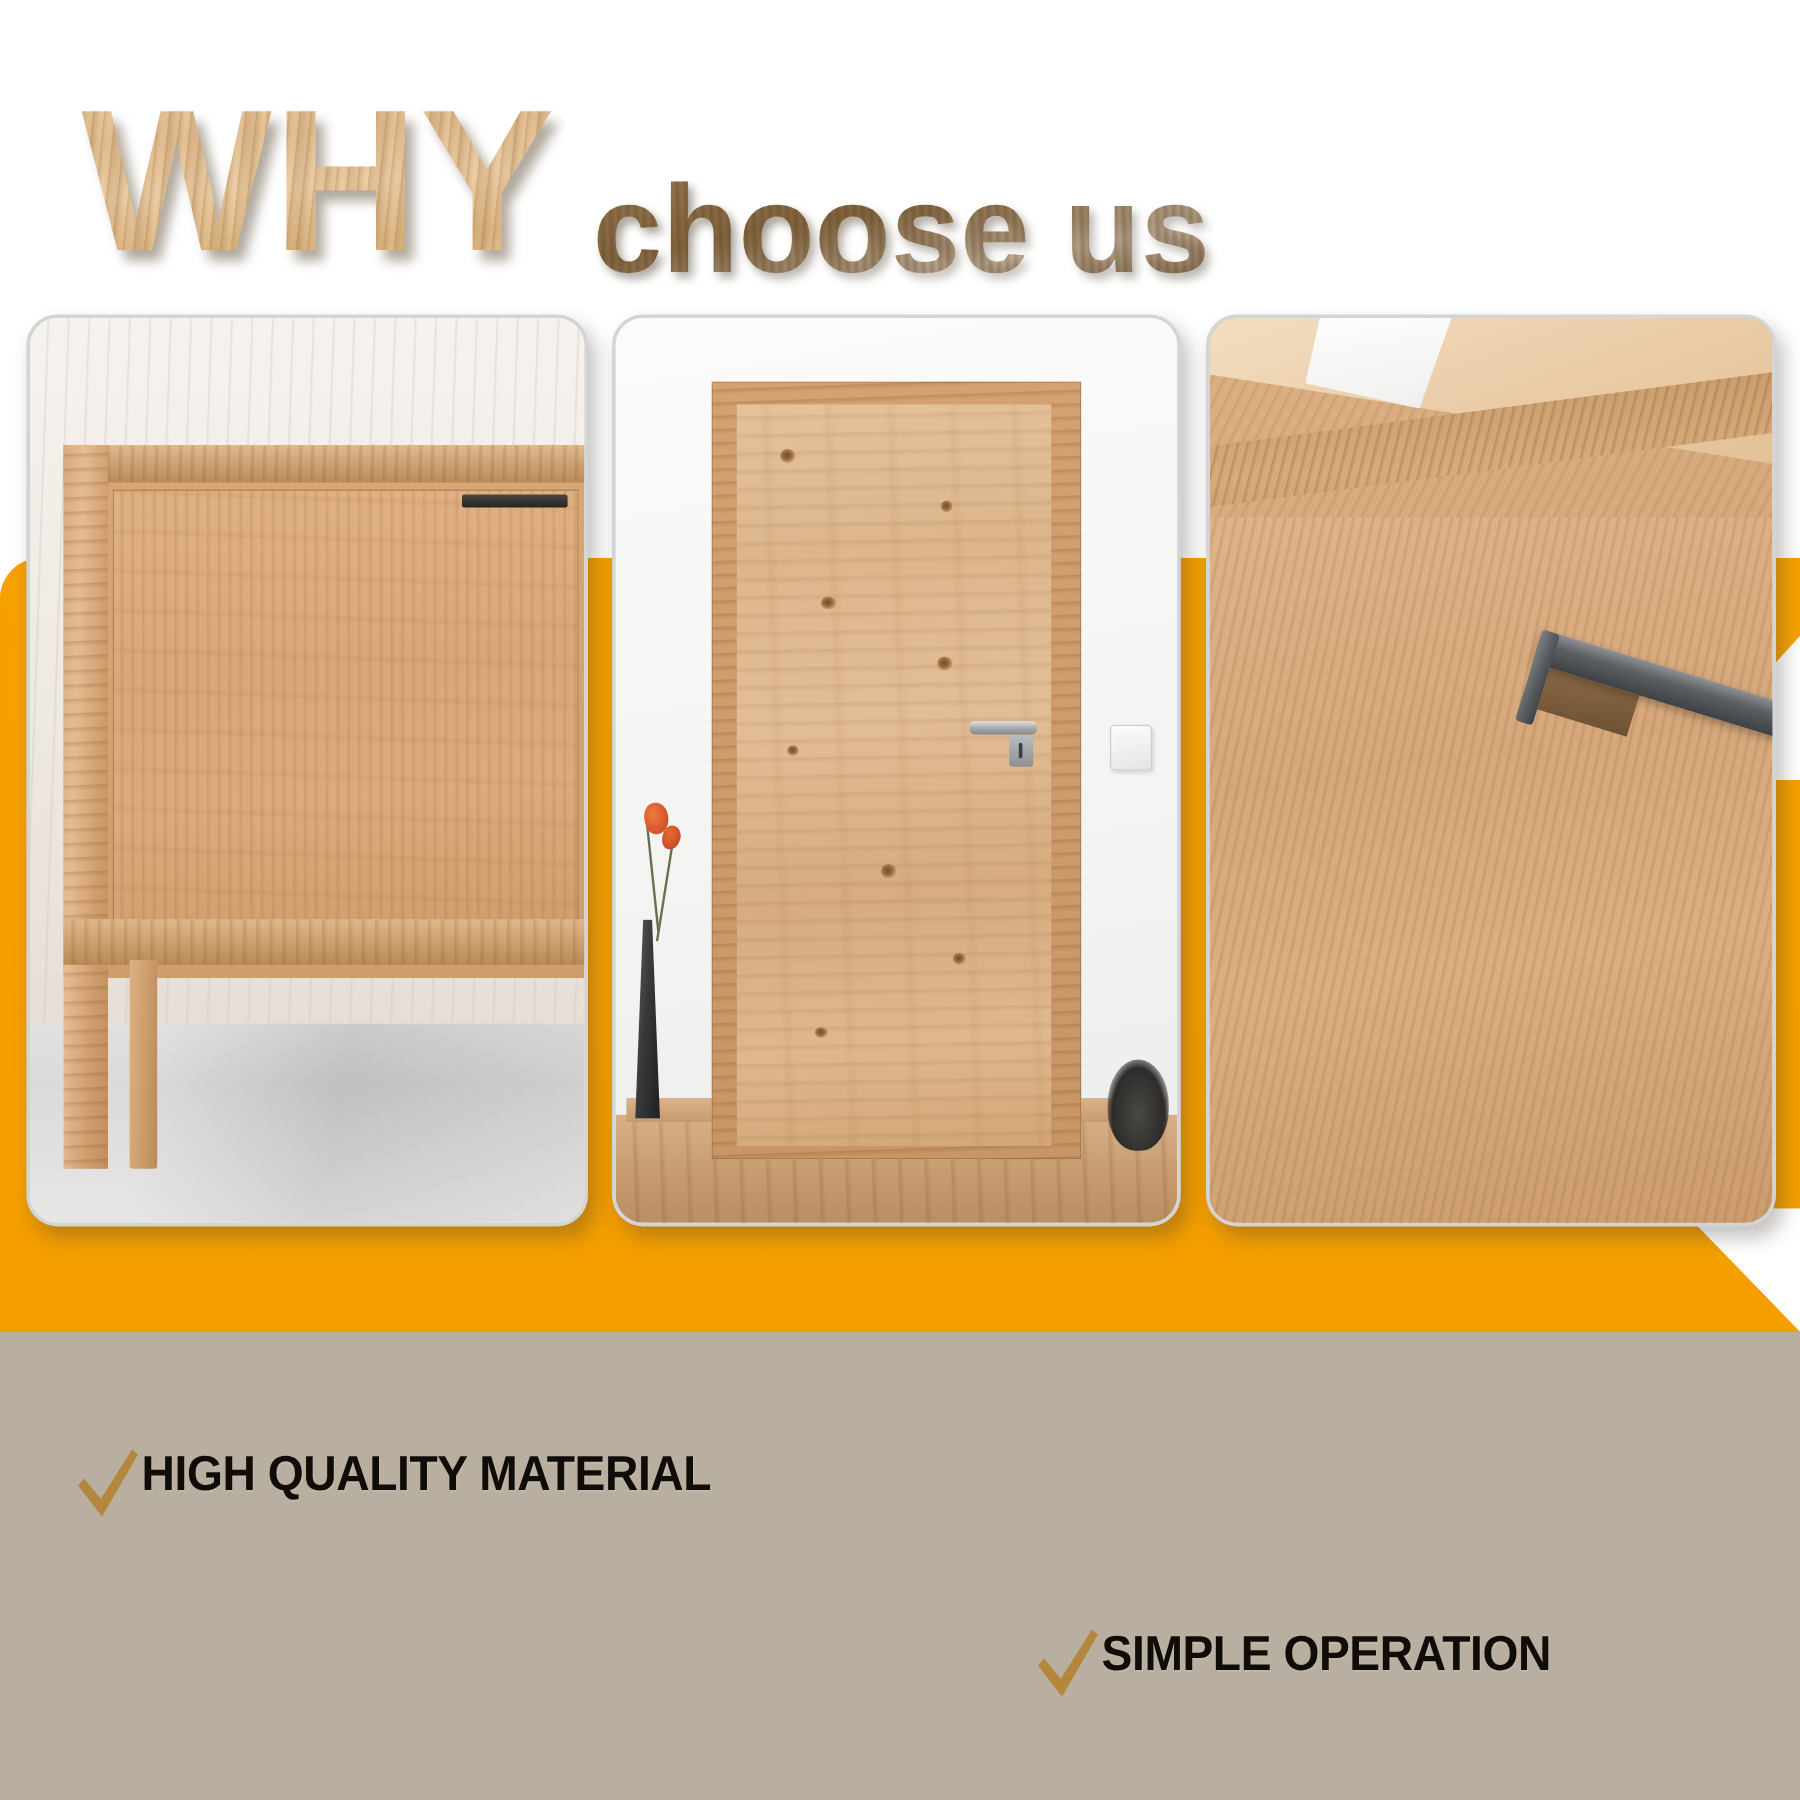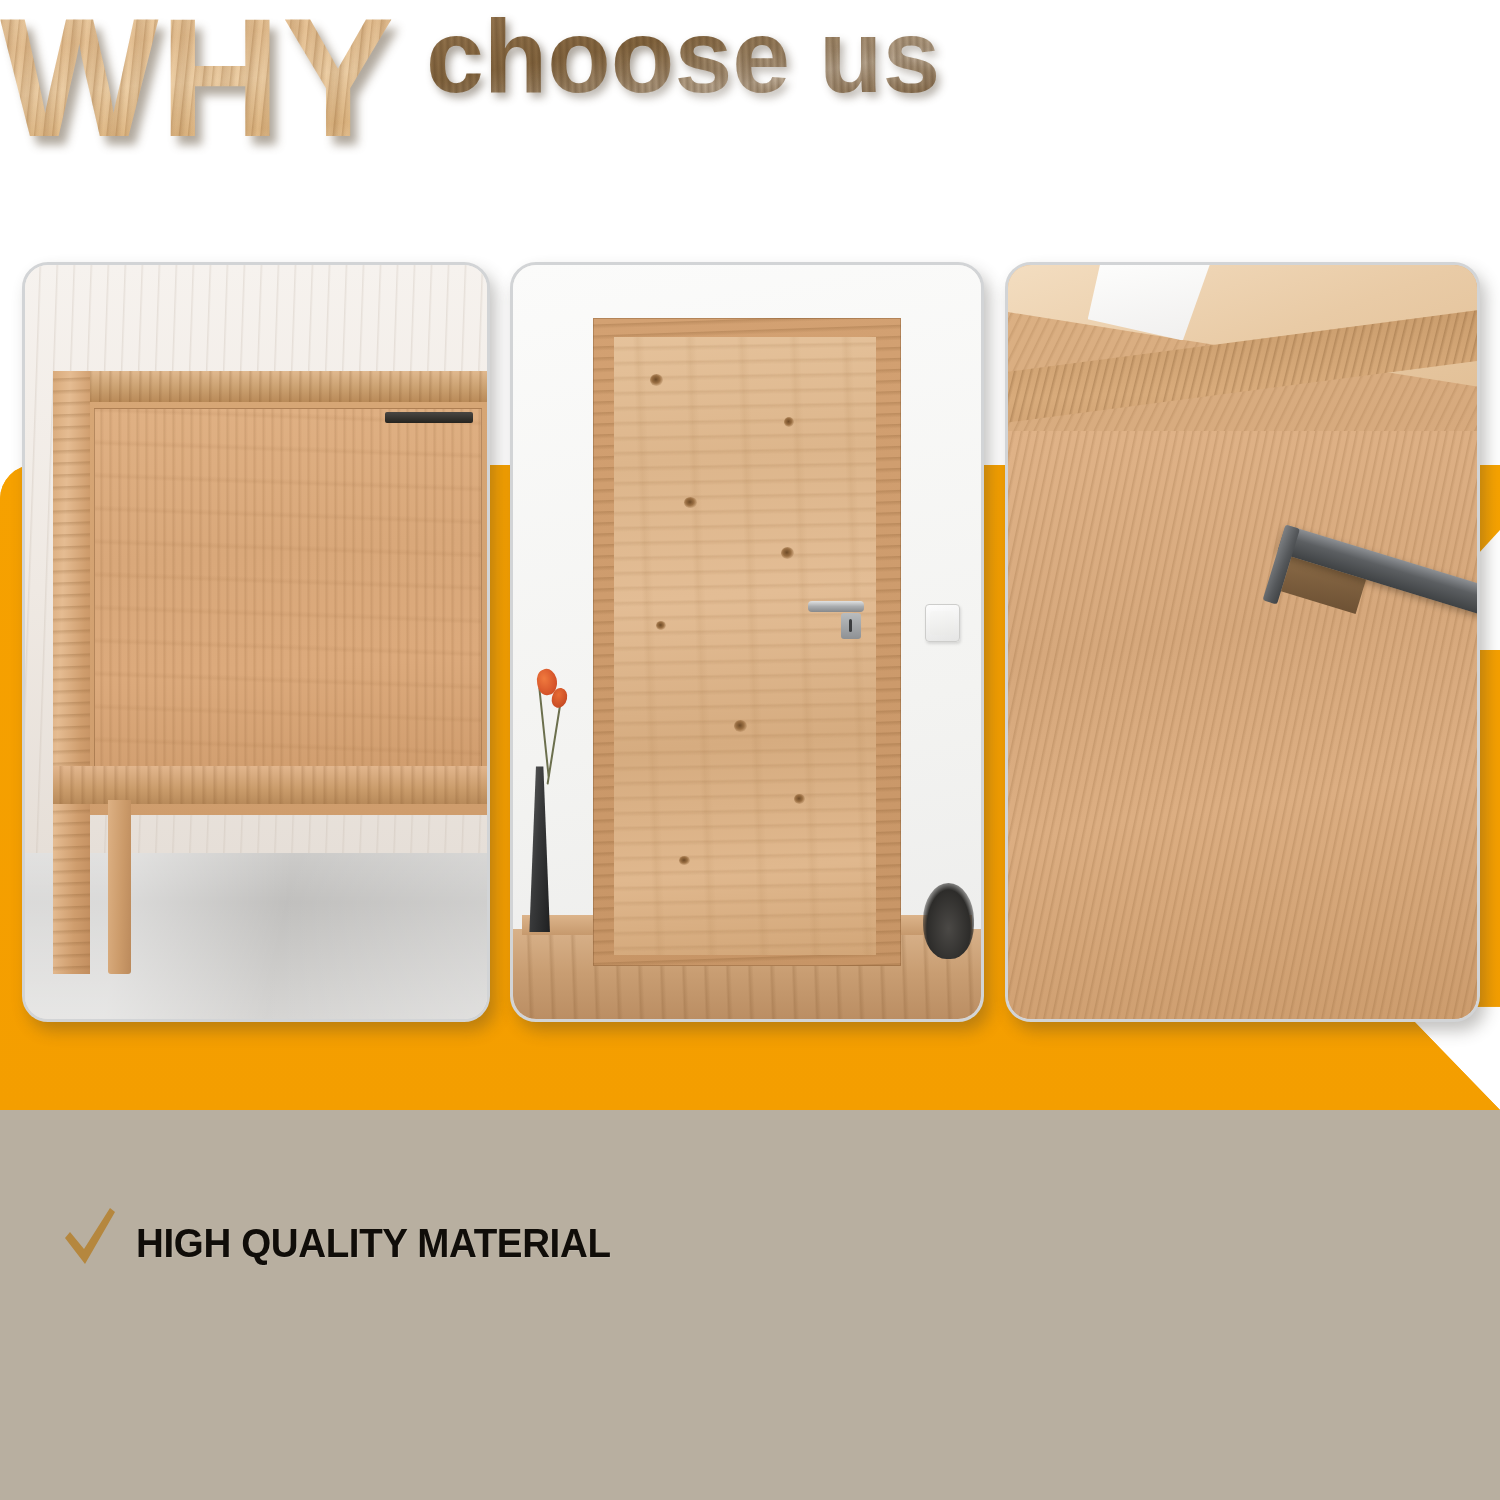"WHY" .header { align-items: flex-start -> flex-end; padding-left: none -> 68px }
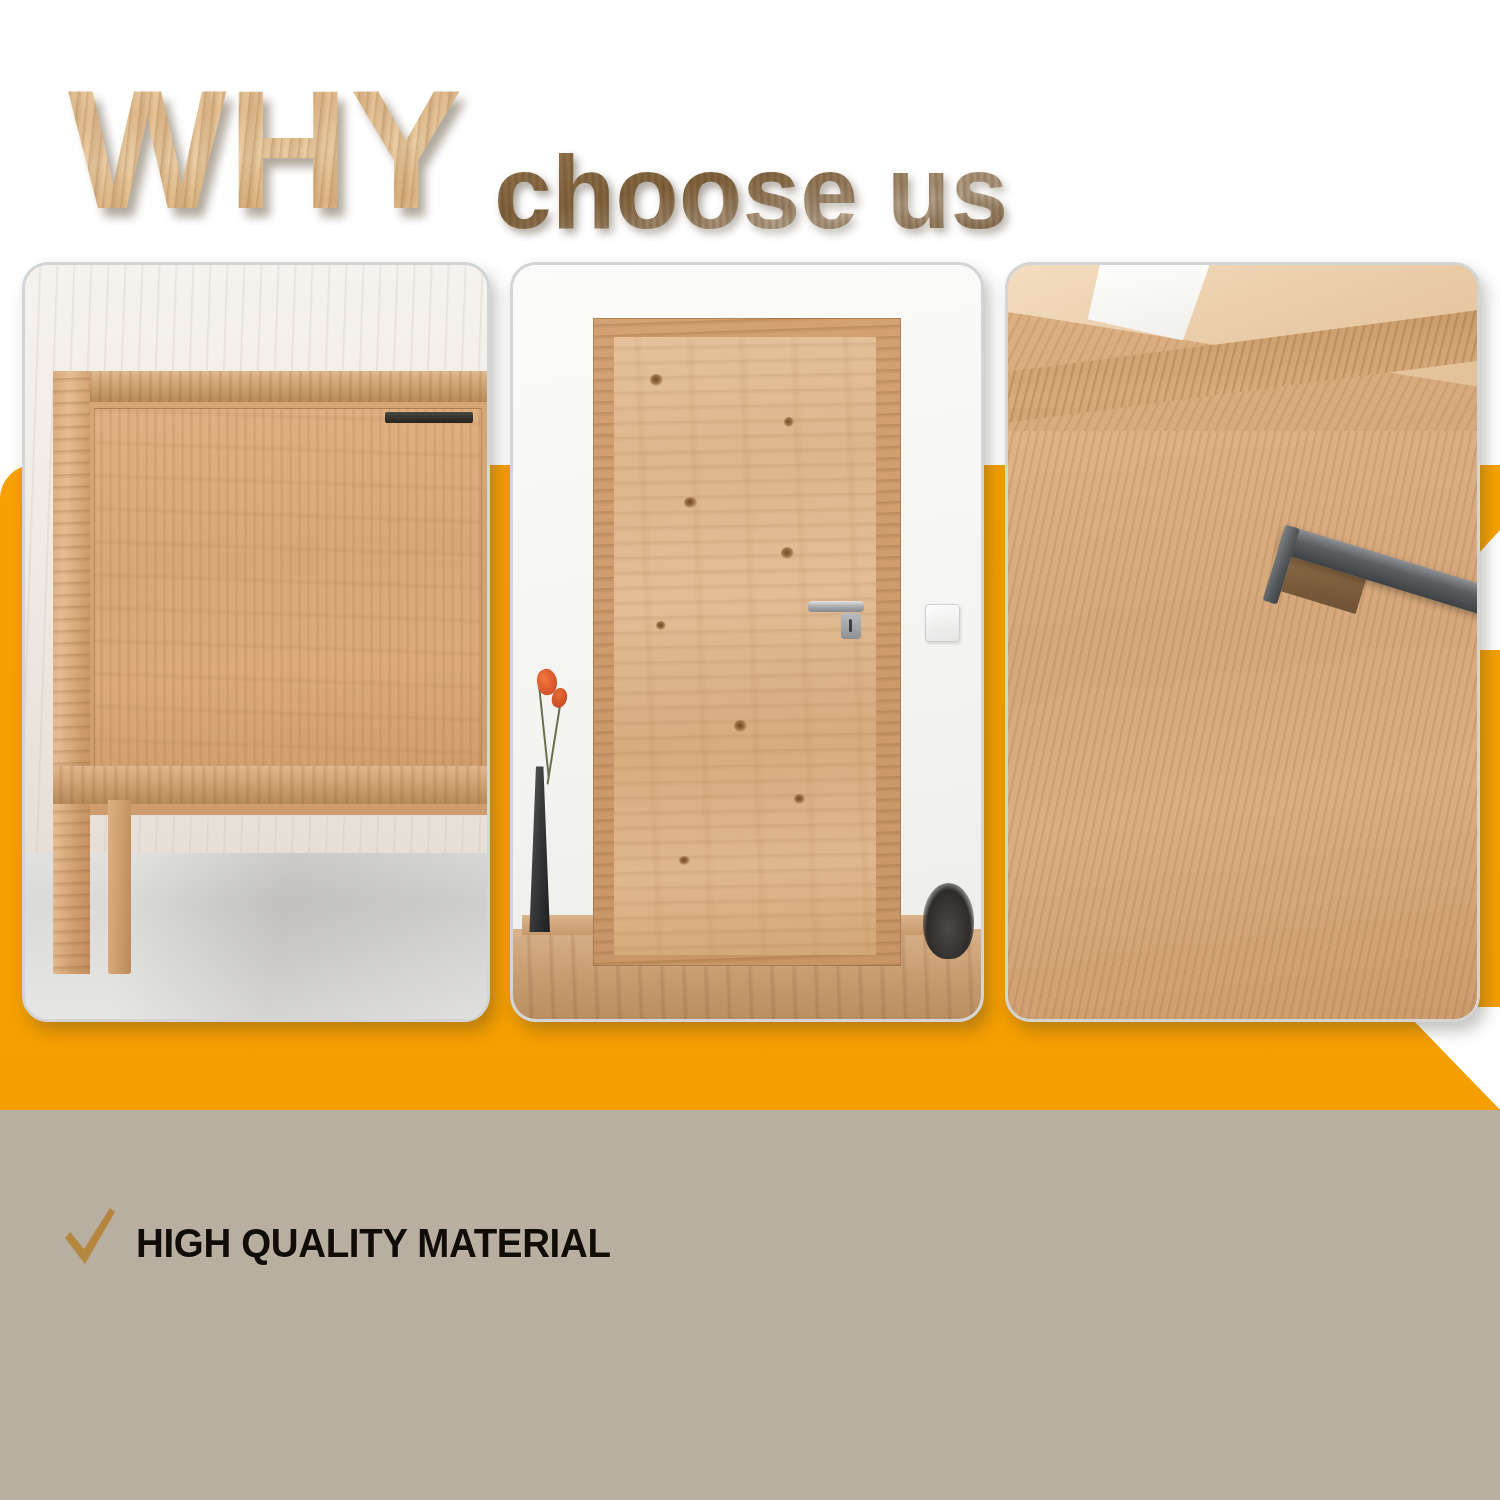"HIGH QUALITY MATERIAL" .feature { align-items: flex-end -> flex-start; gap: 18px -> none }
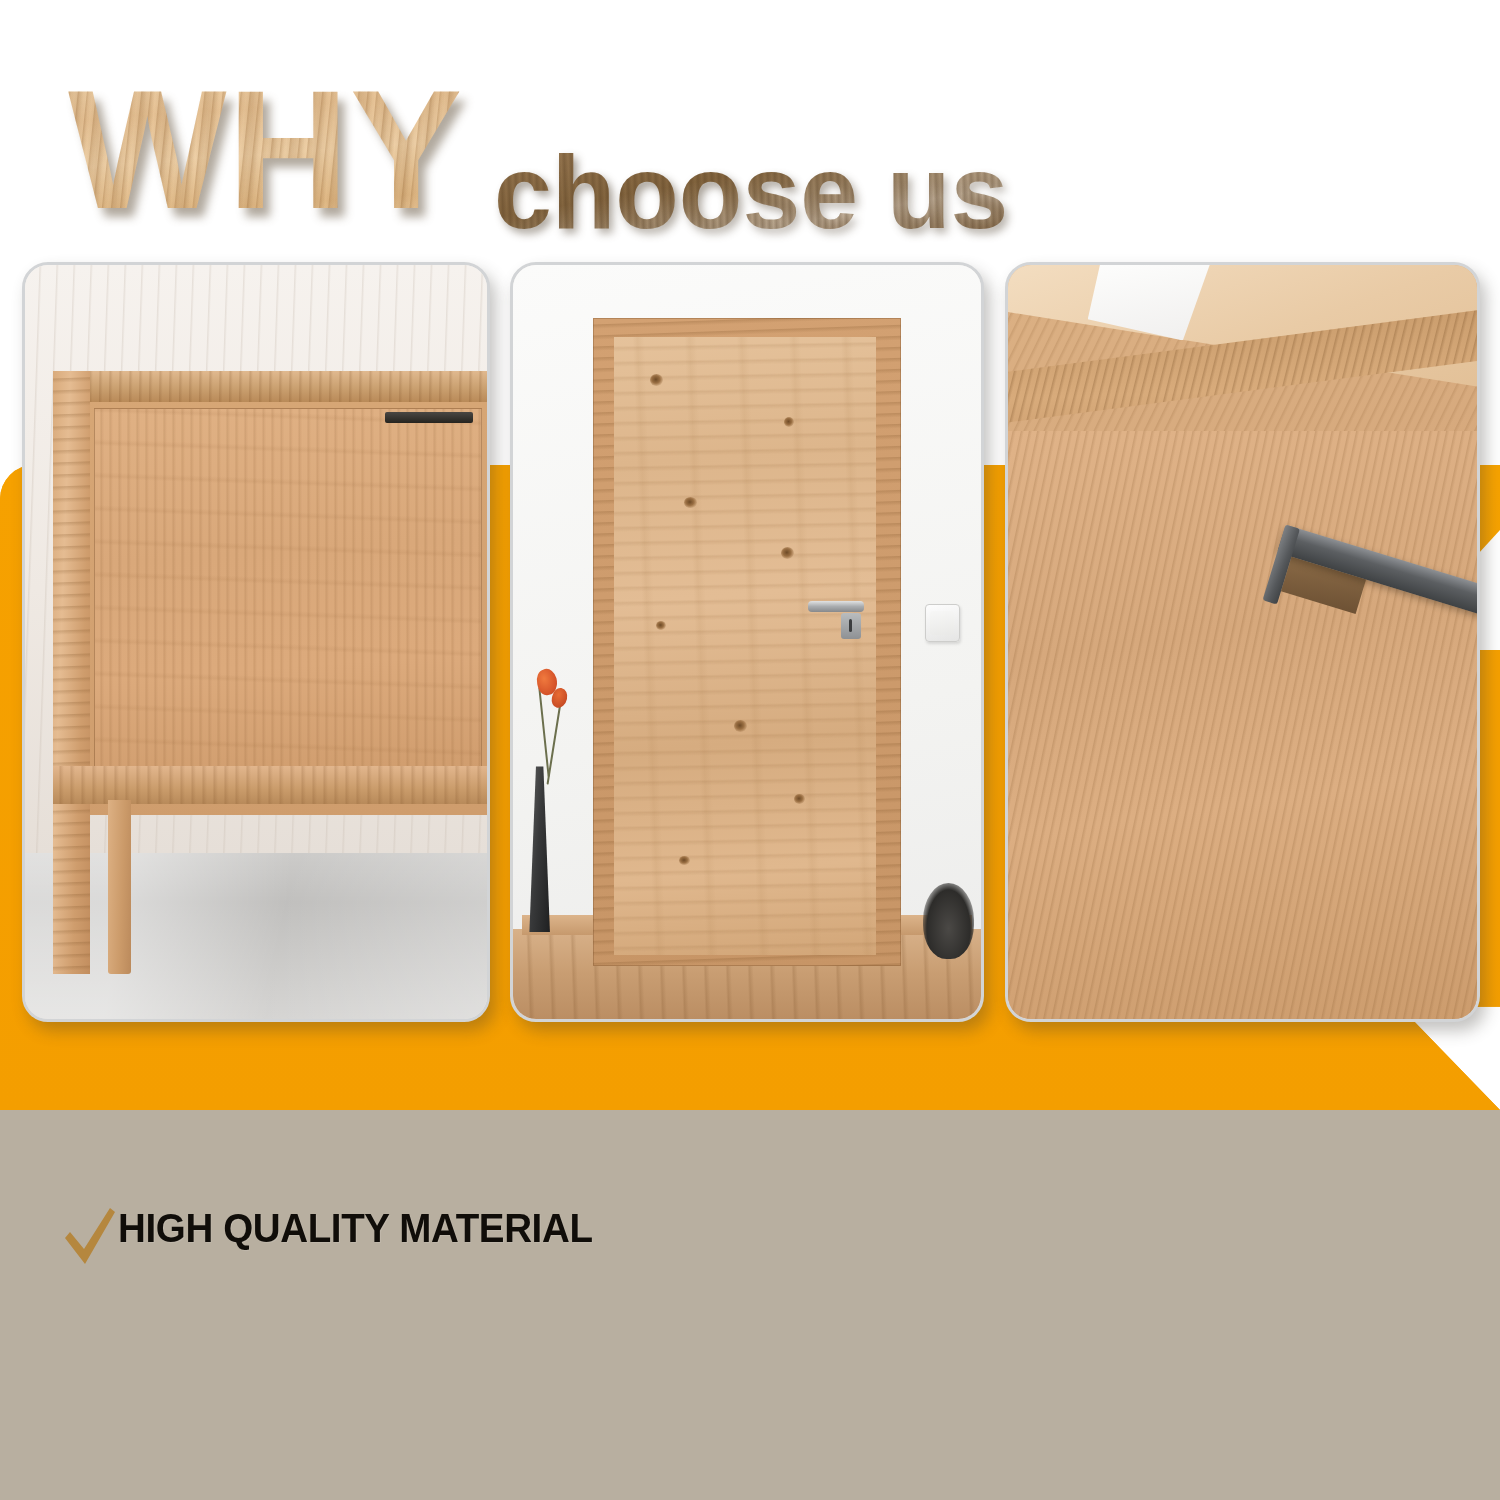"SIMPLE OPERATION" div.feature { html: none -> <div> <svg> <path></path> </svg> <span>SIMPLE OPERATION</span> </div> }
